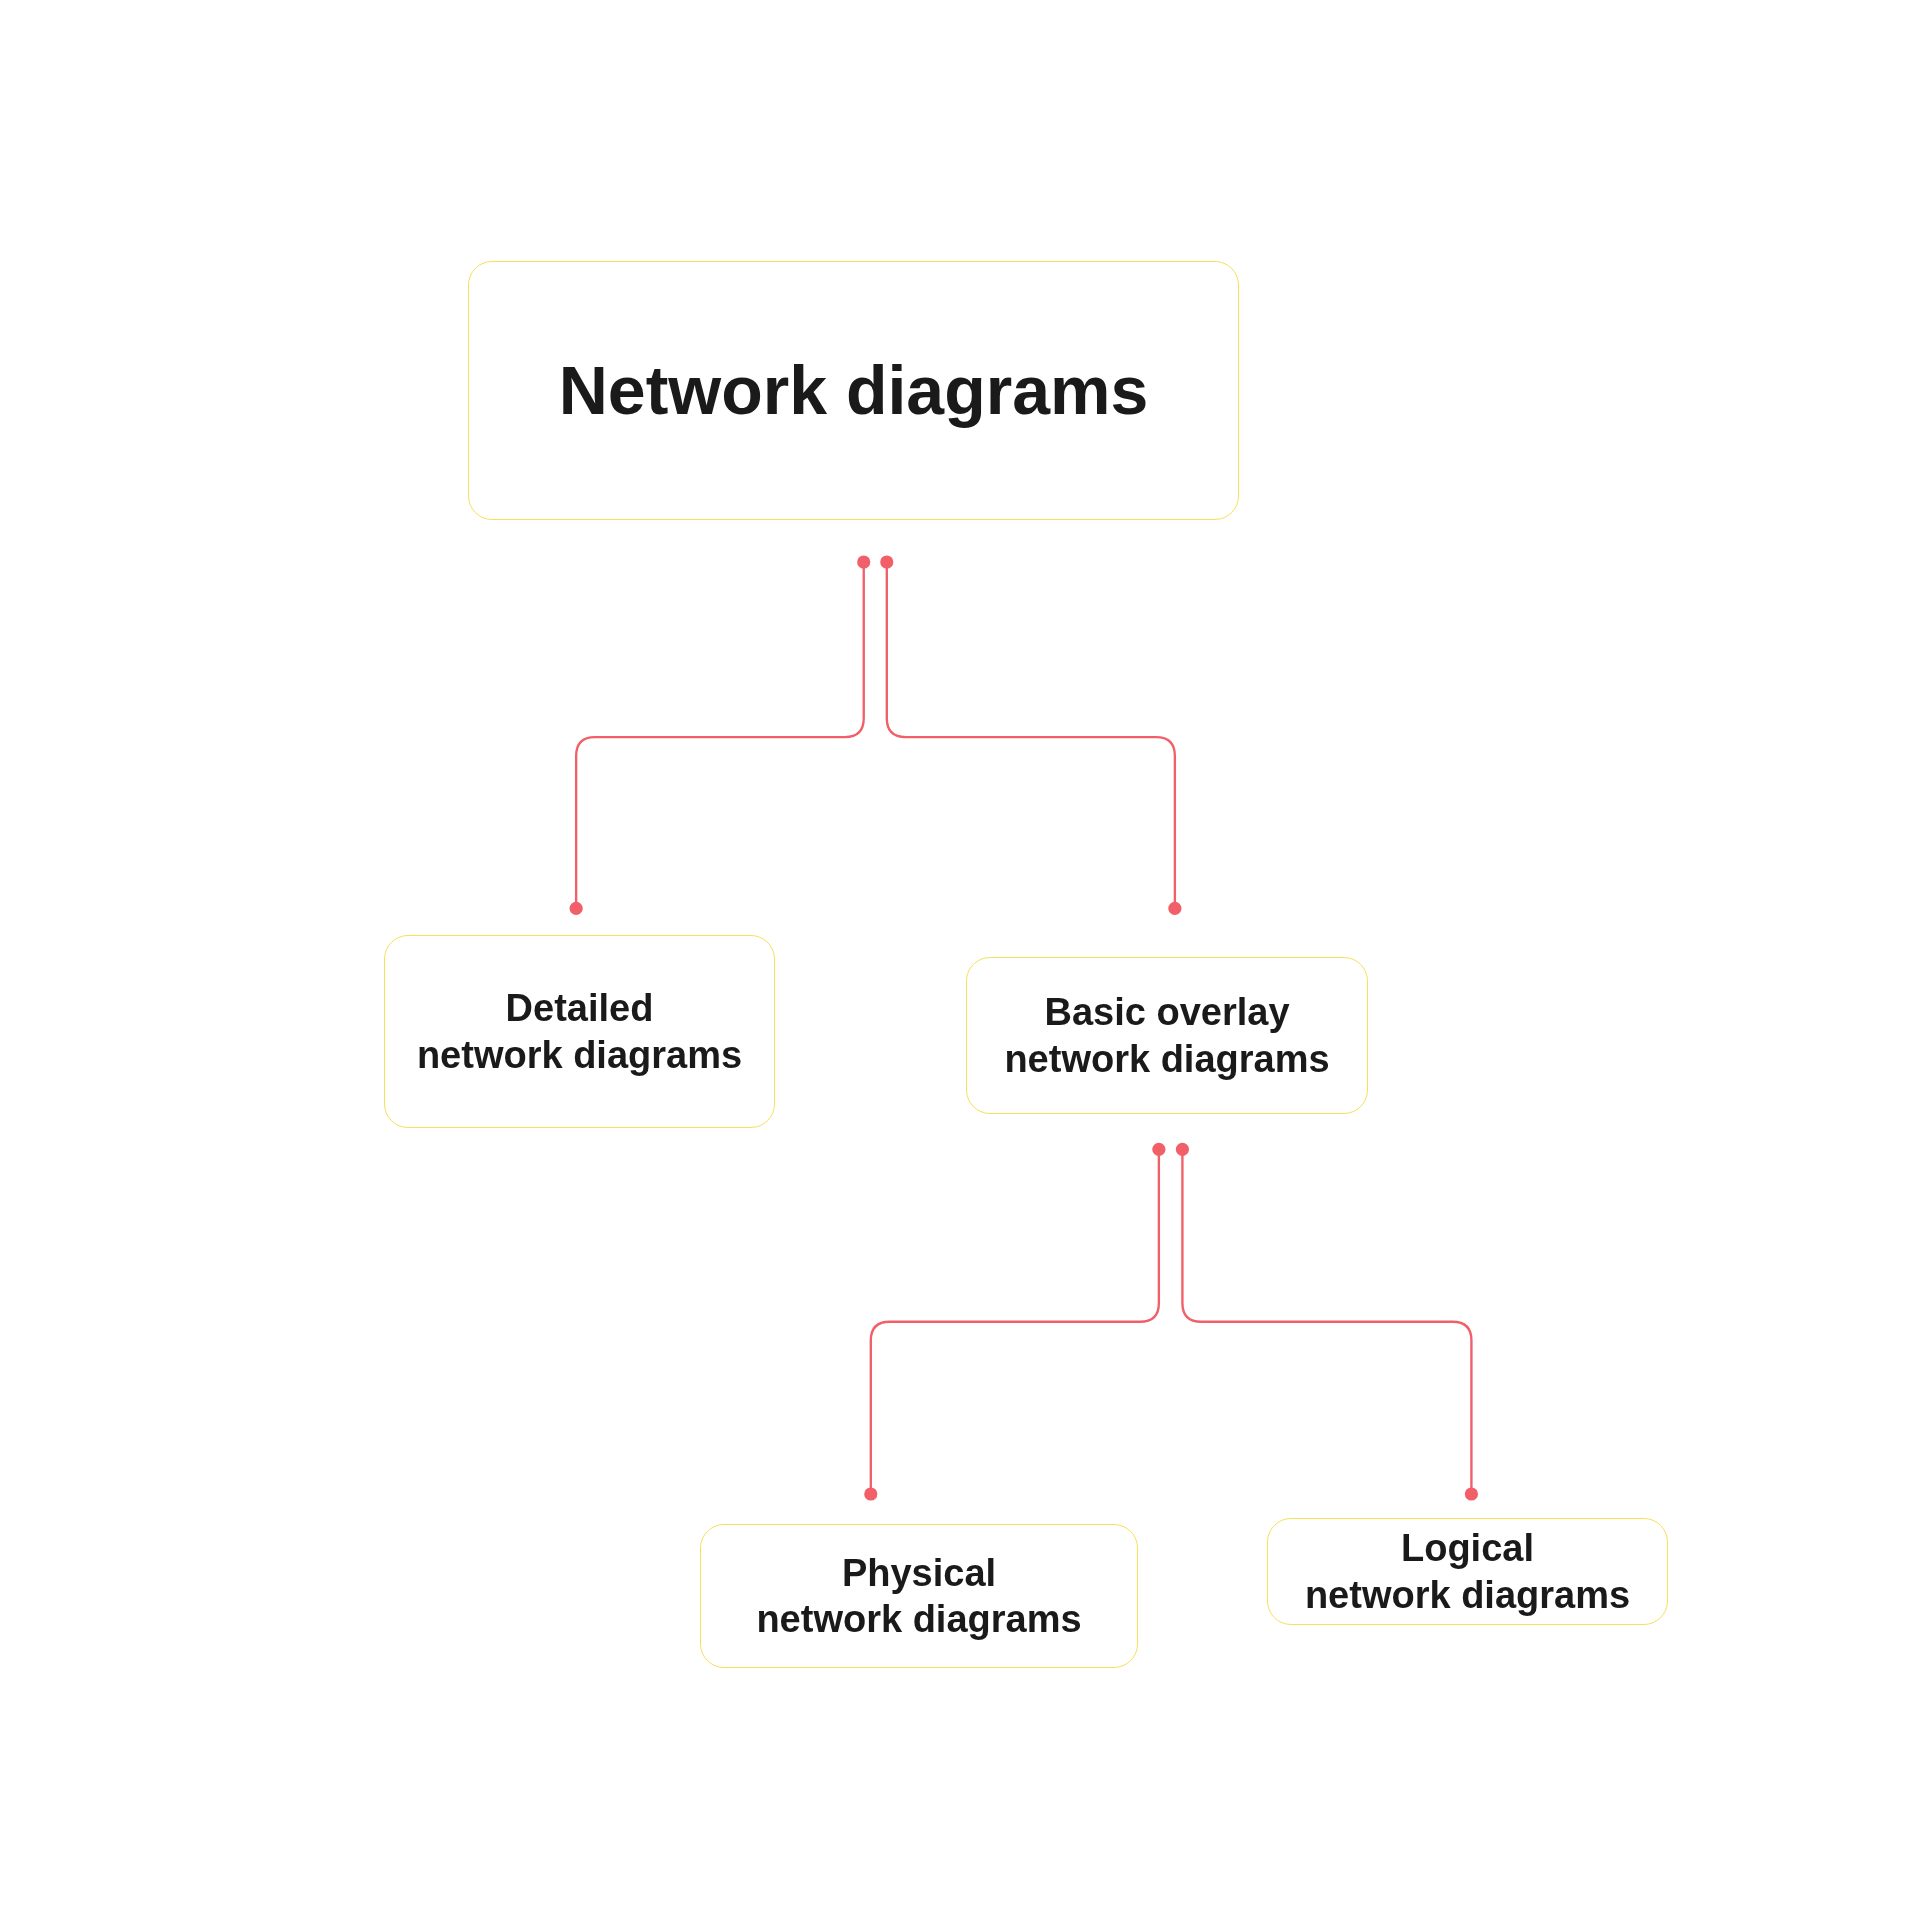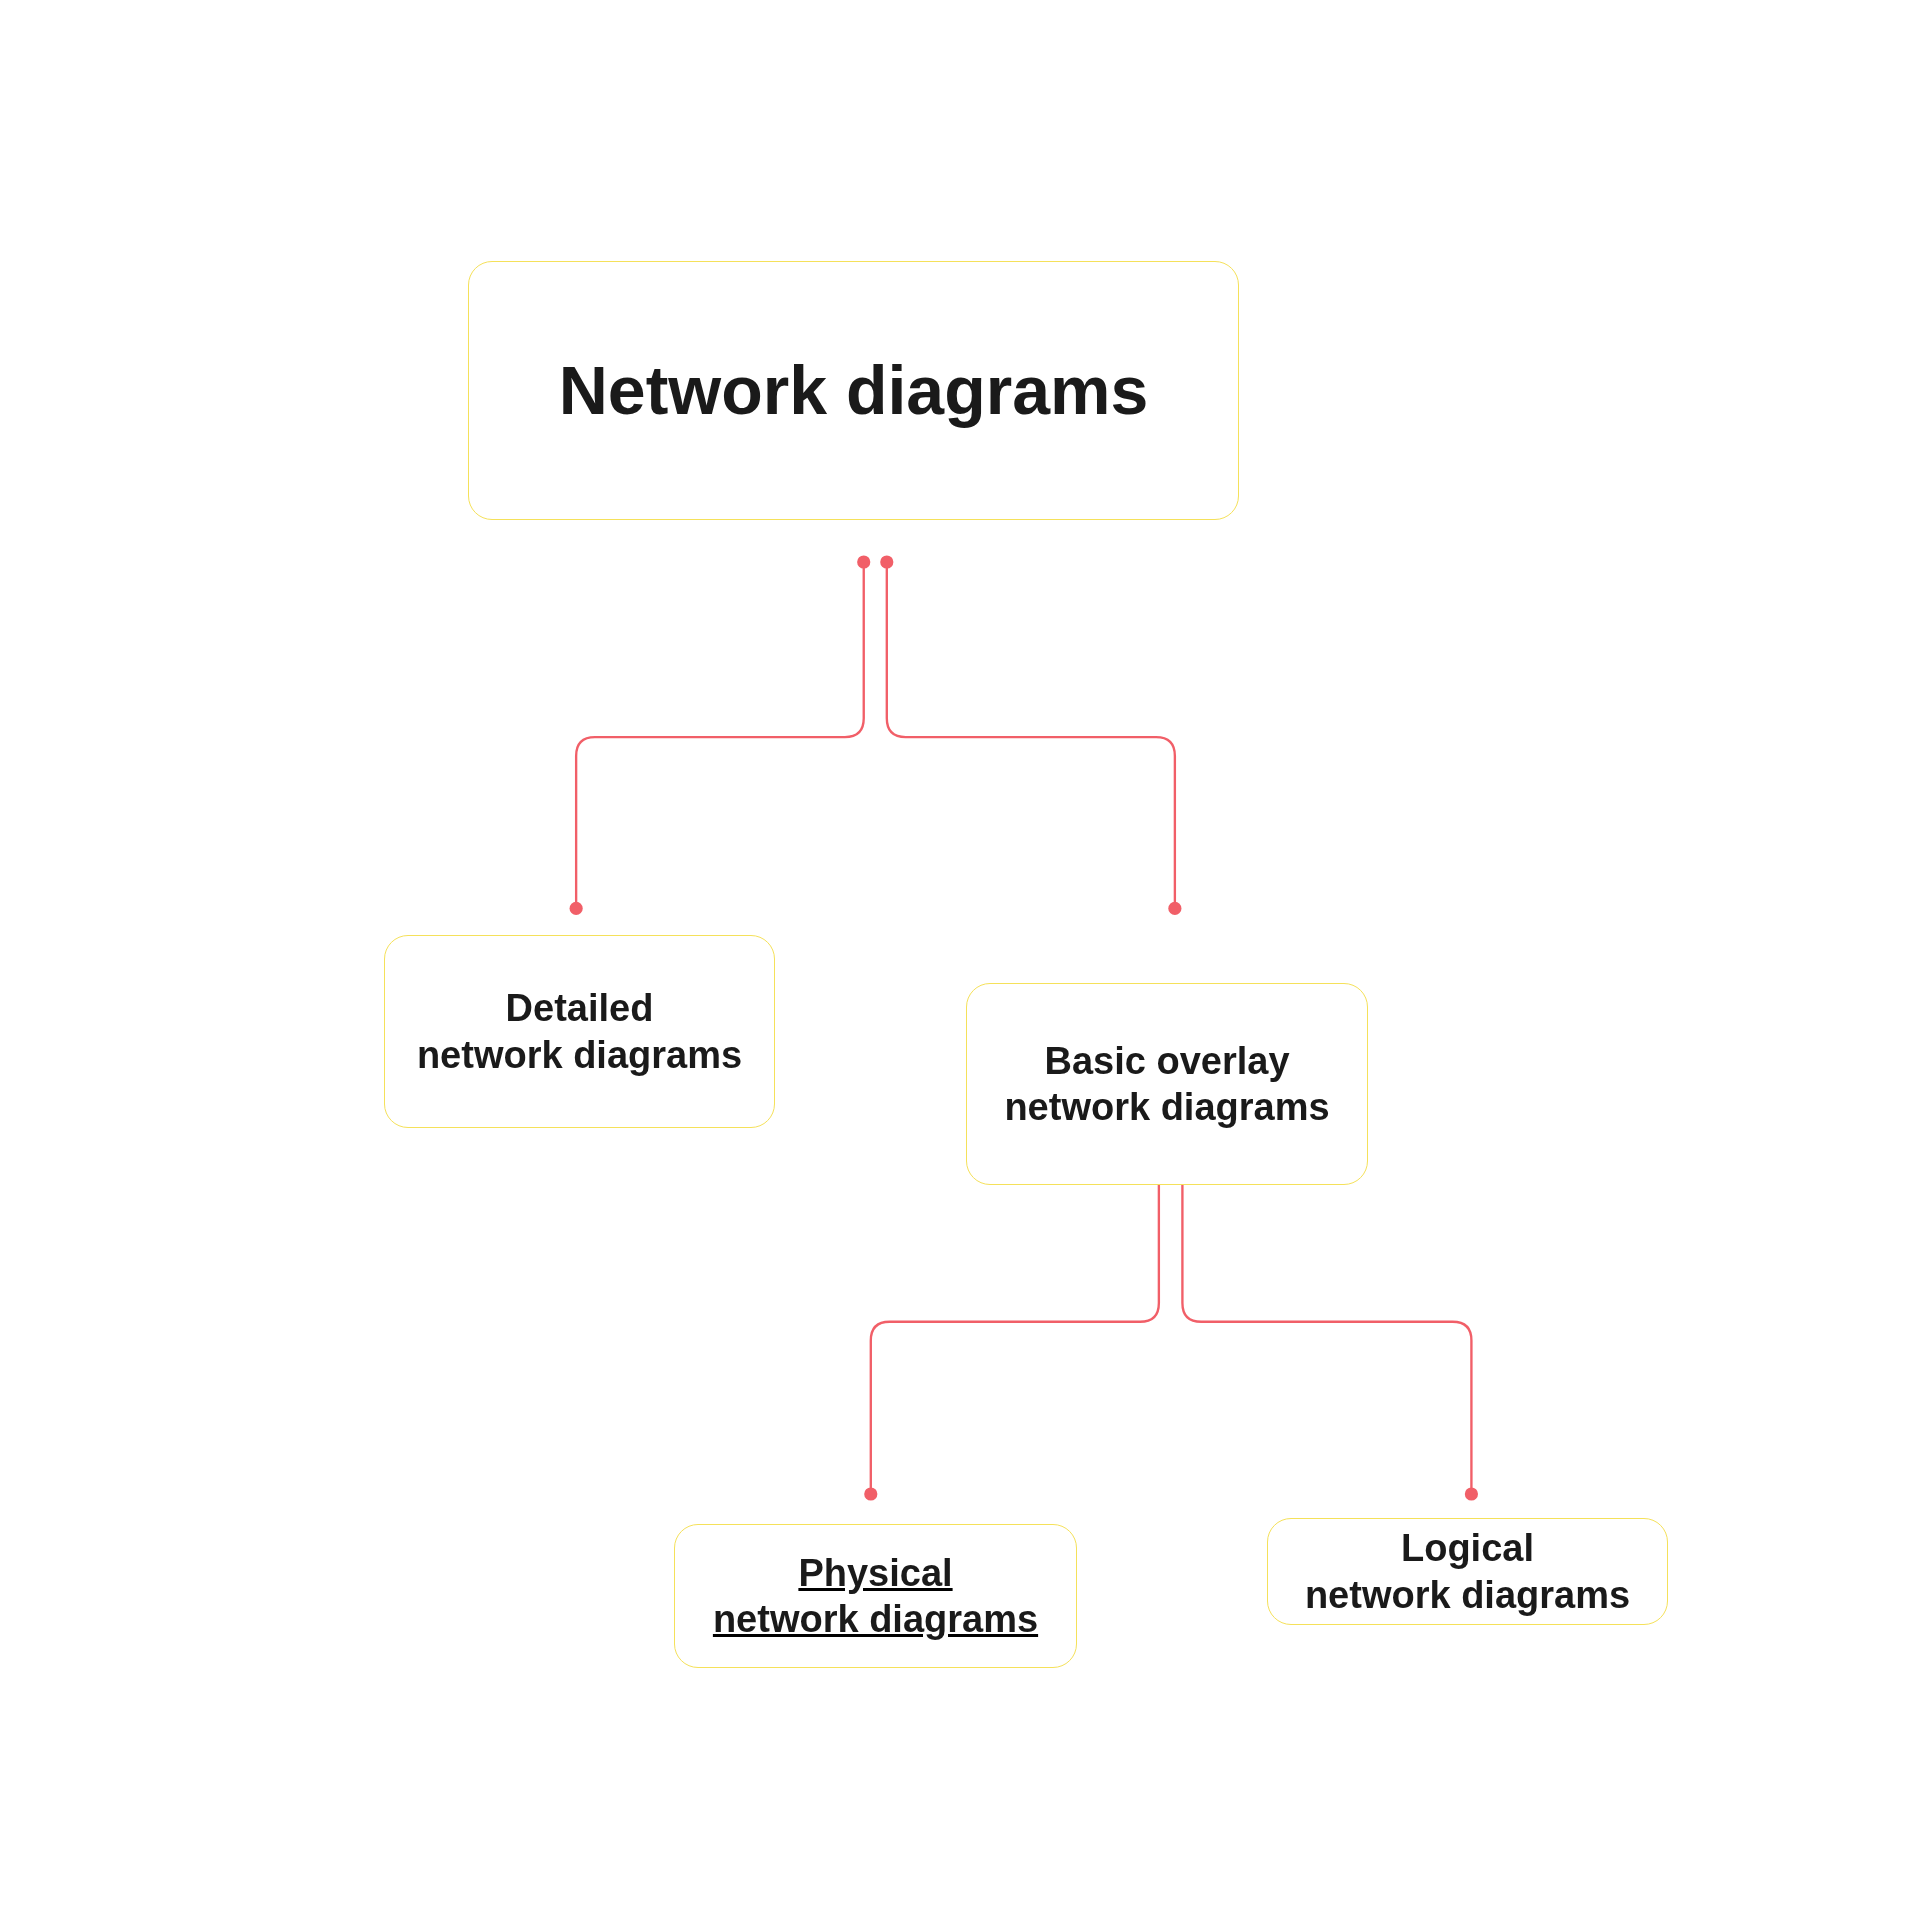"Basic overlay" .node-basic-overlay { height: 202px -> 157px; top: 983px -> 957px }
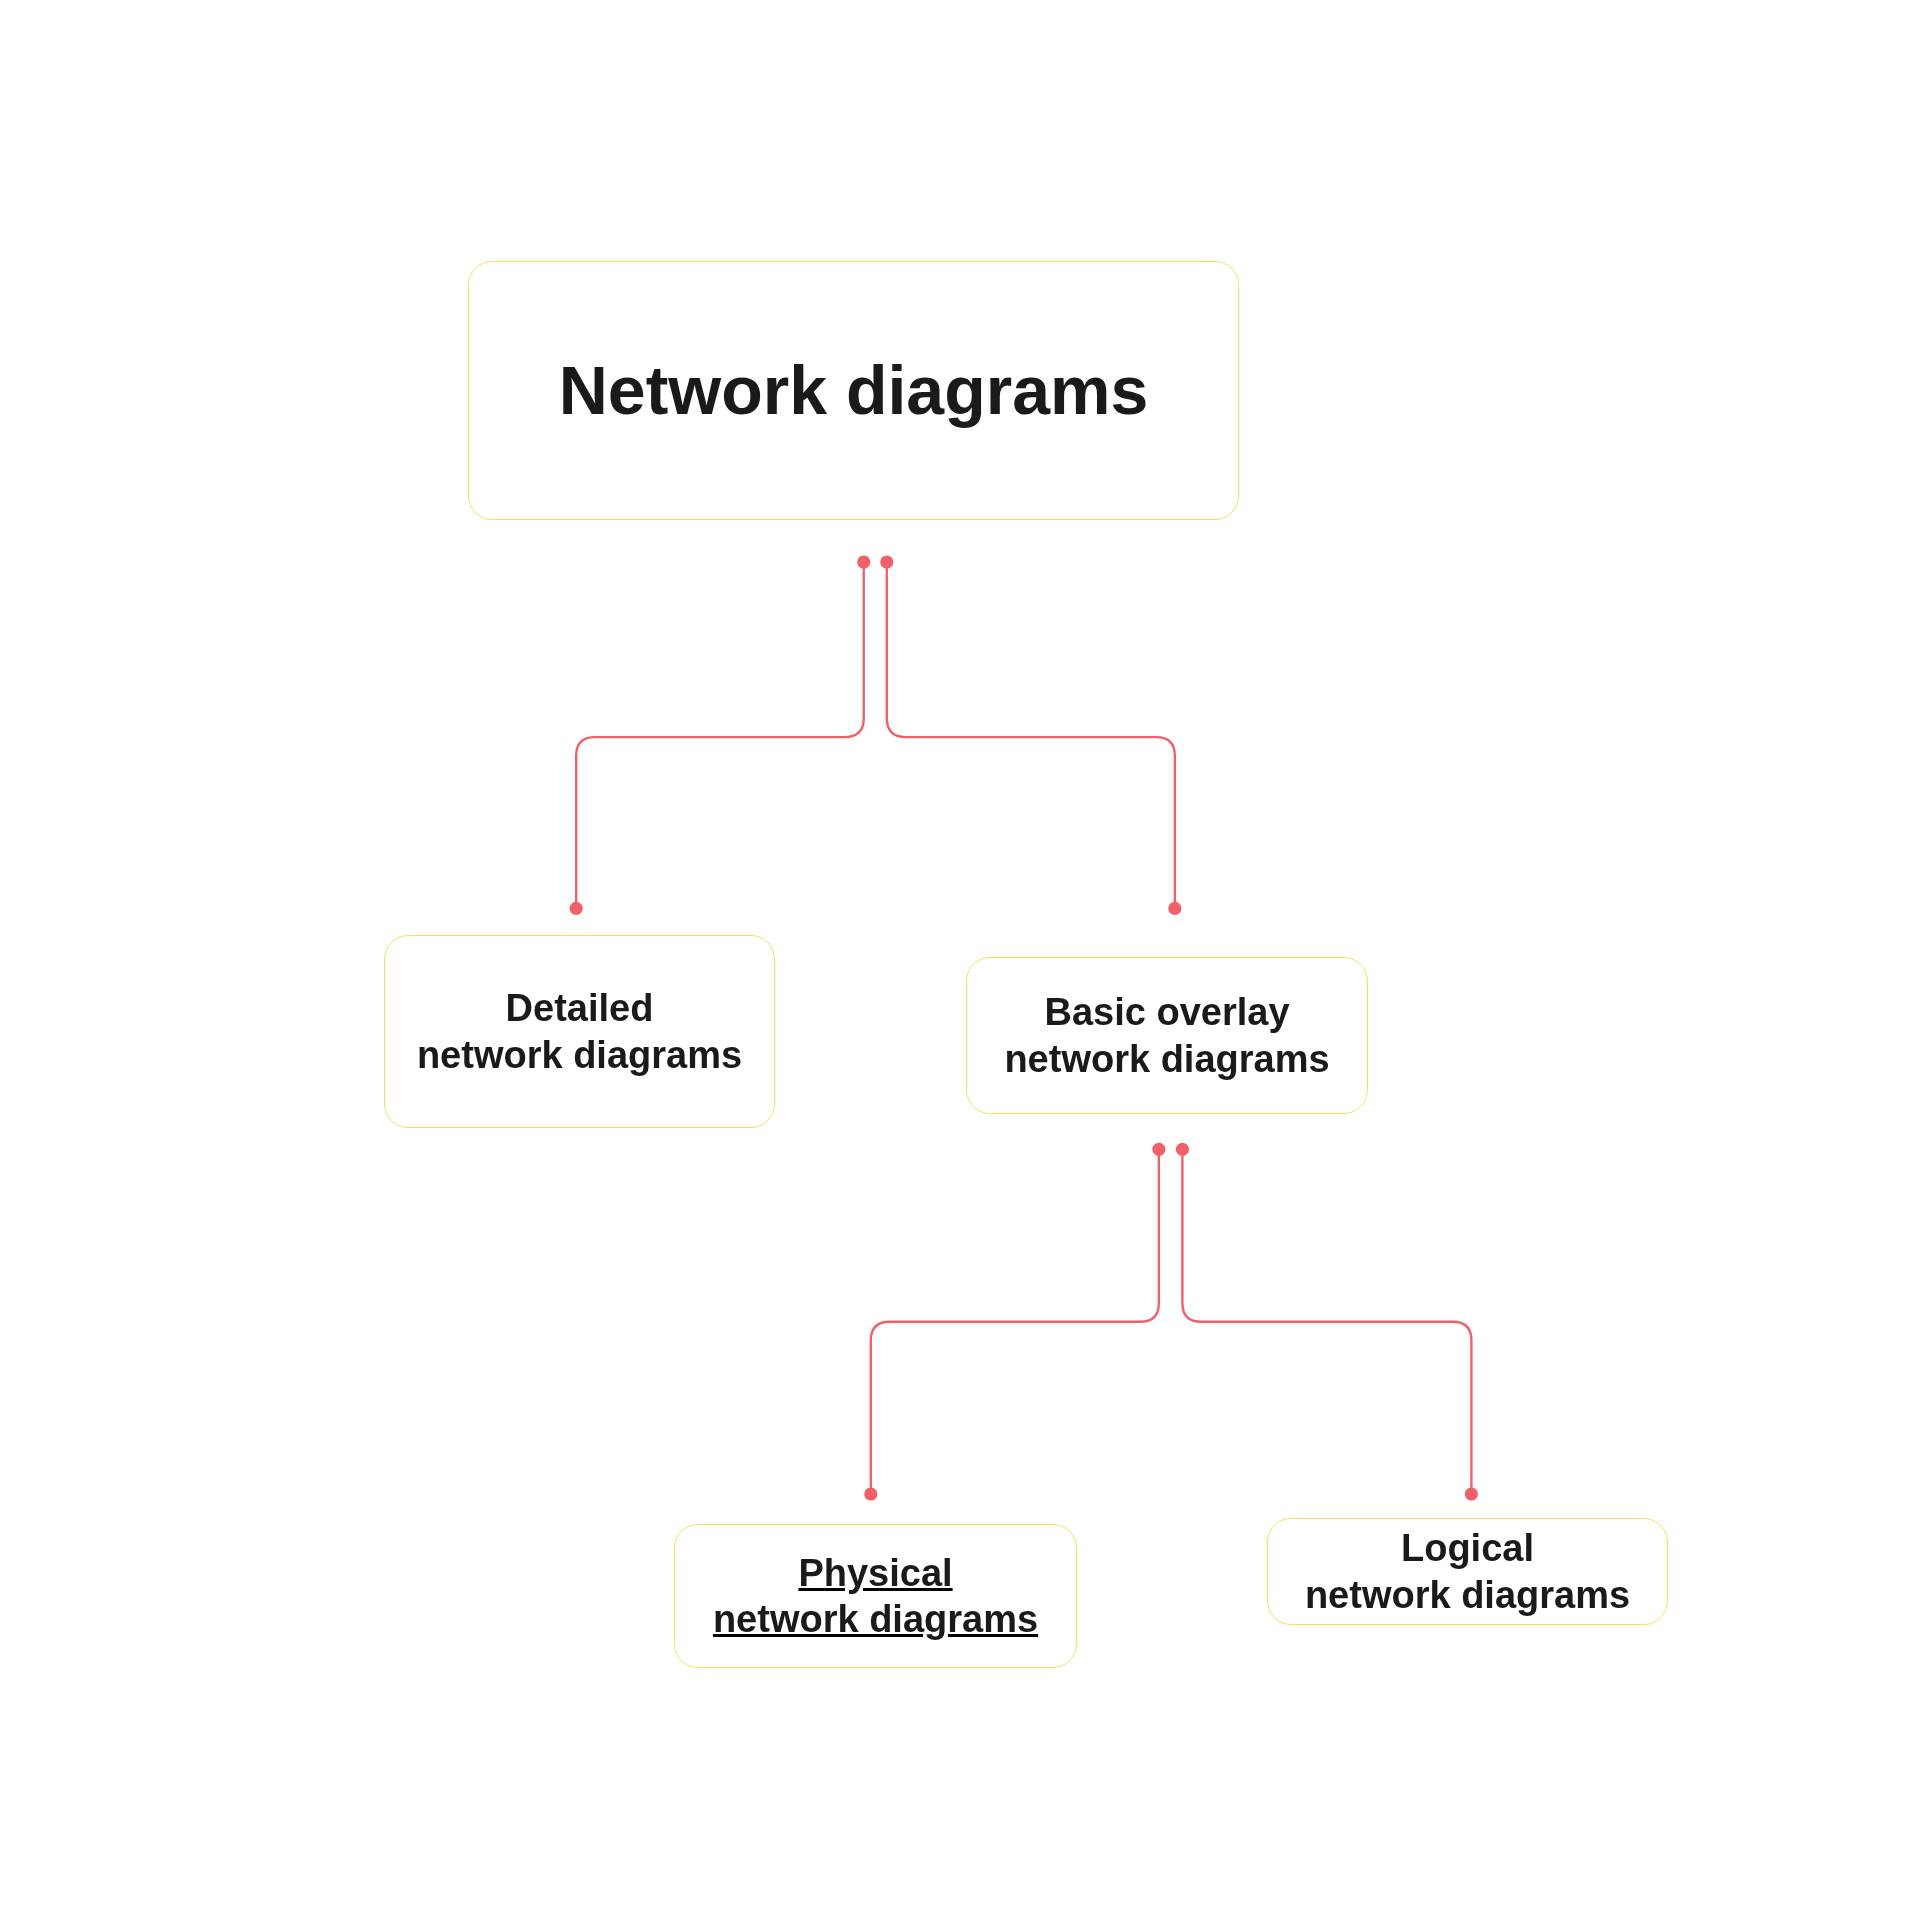"Physical" .node-physical { left: 674px -> 700px; text-decoration: underline -> none; width: 403px -> 438px }
